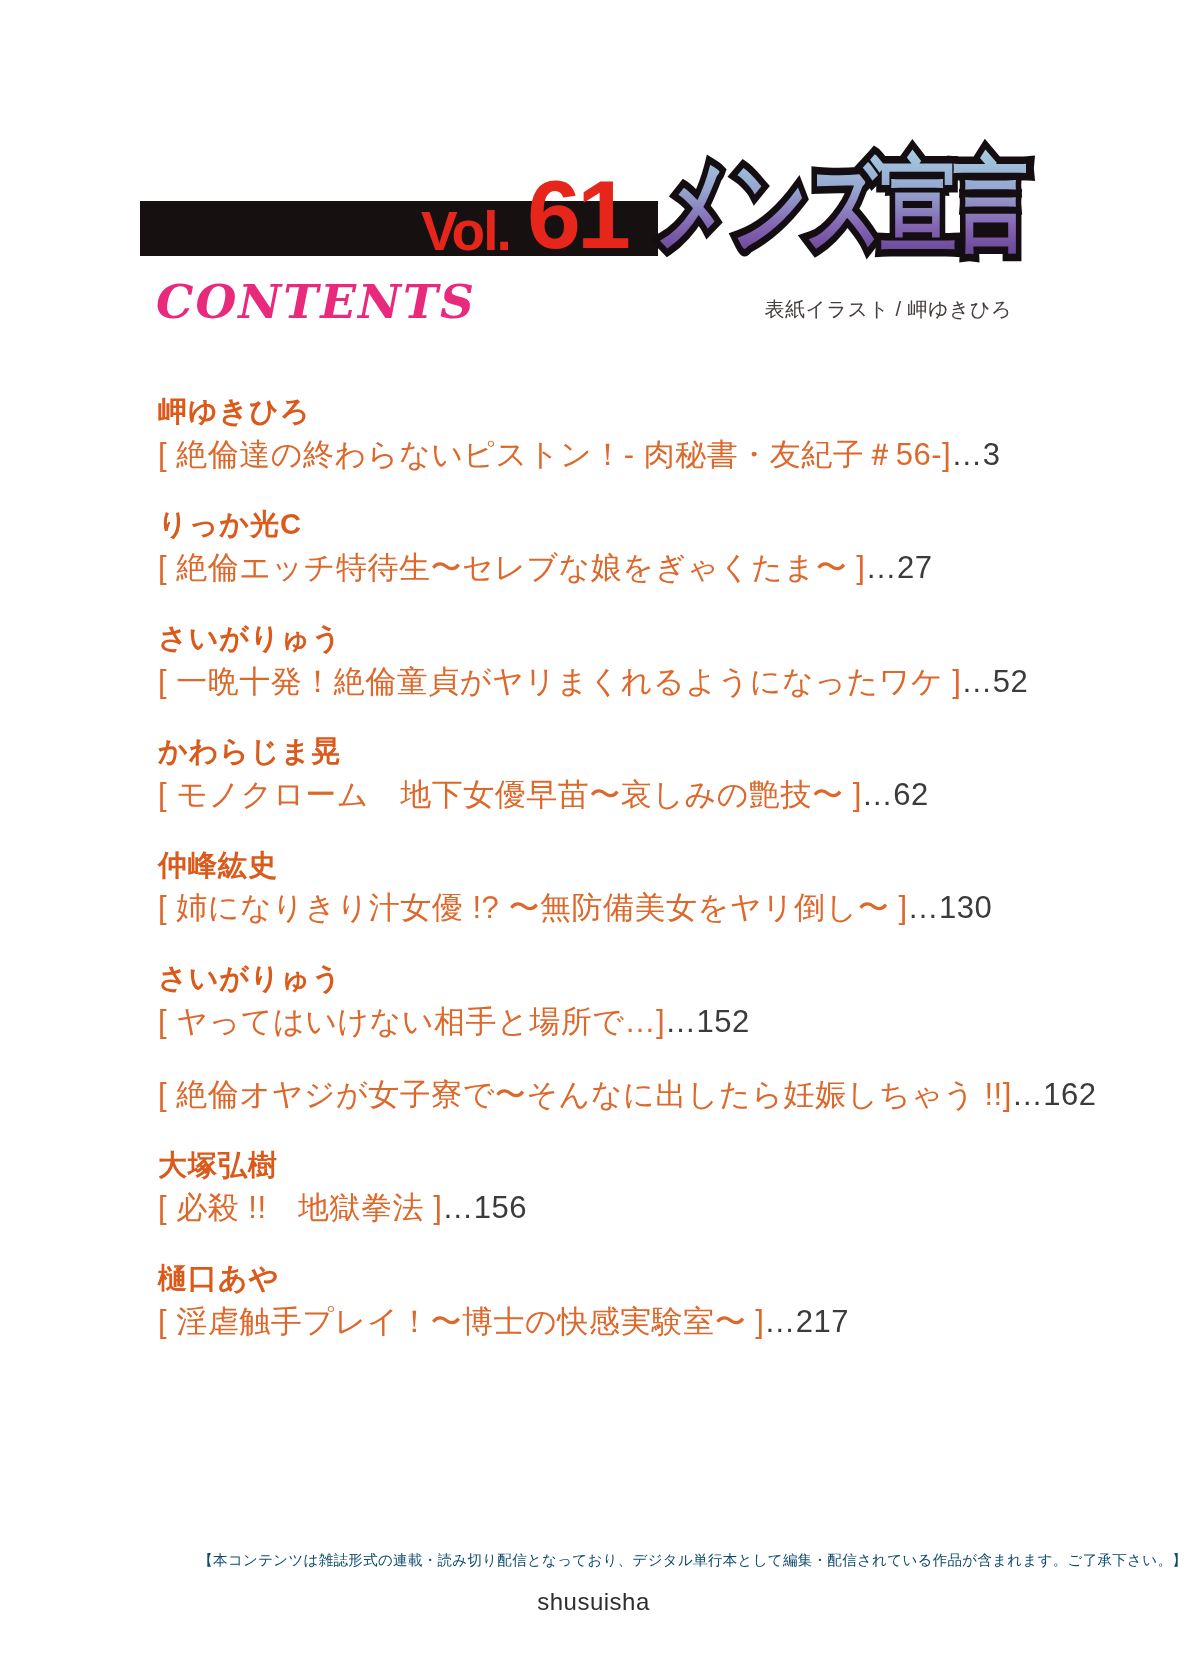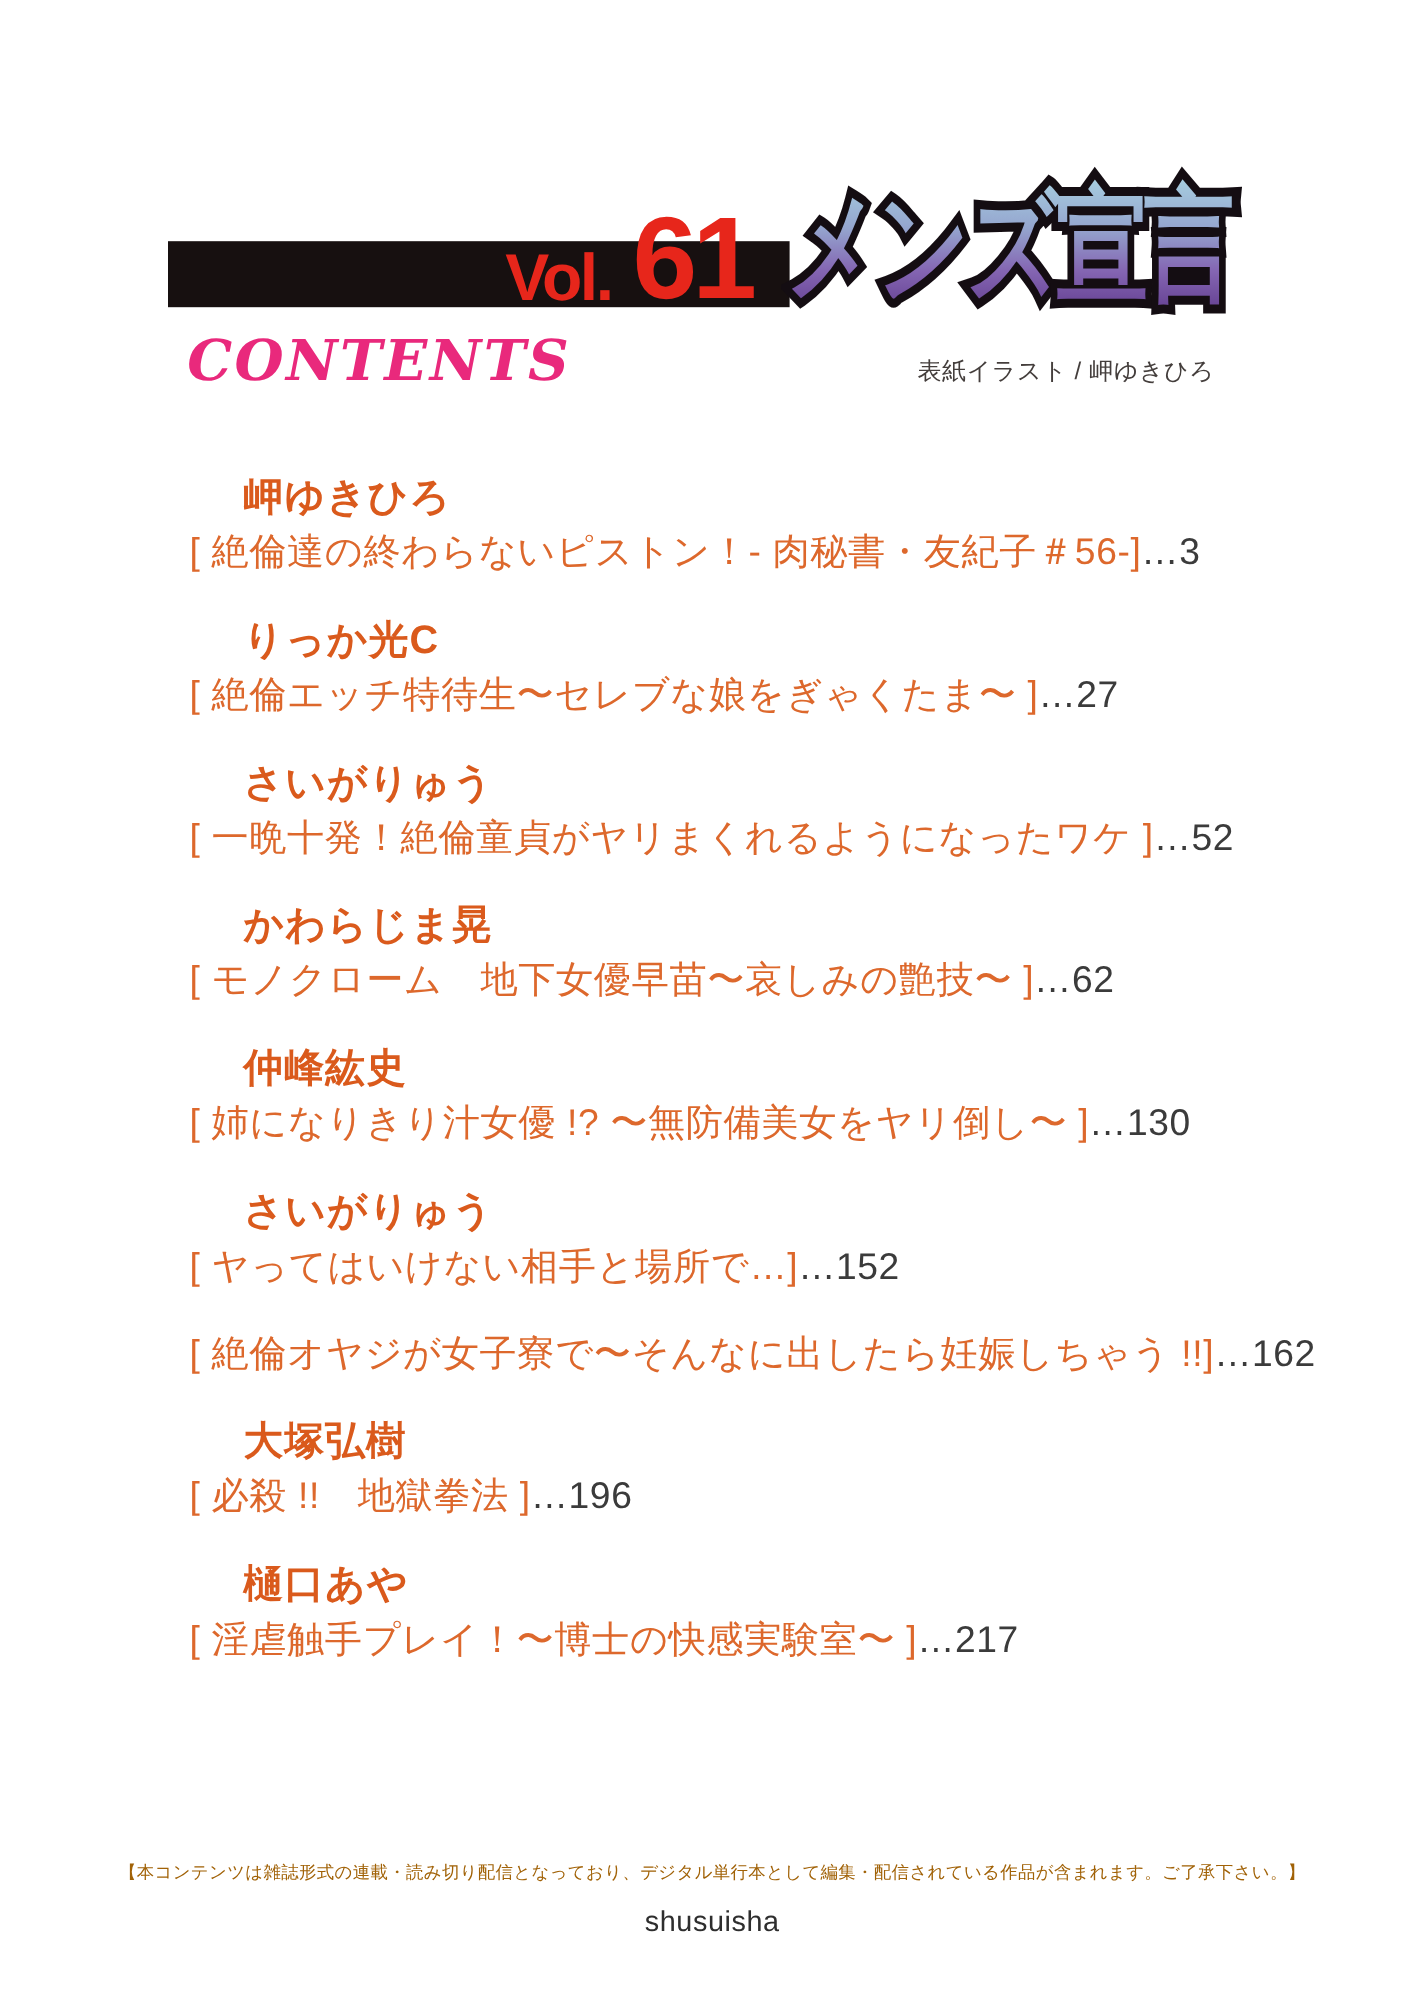"岬ゆきひろ" .entry .author { font-size: 33px -> 29px; margin-left: 45px -> none }
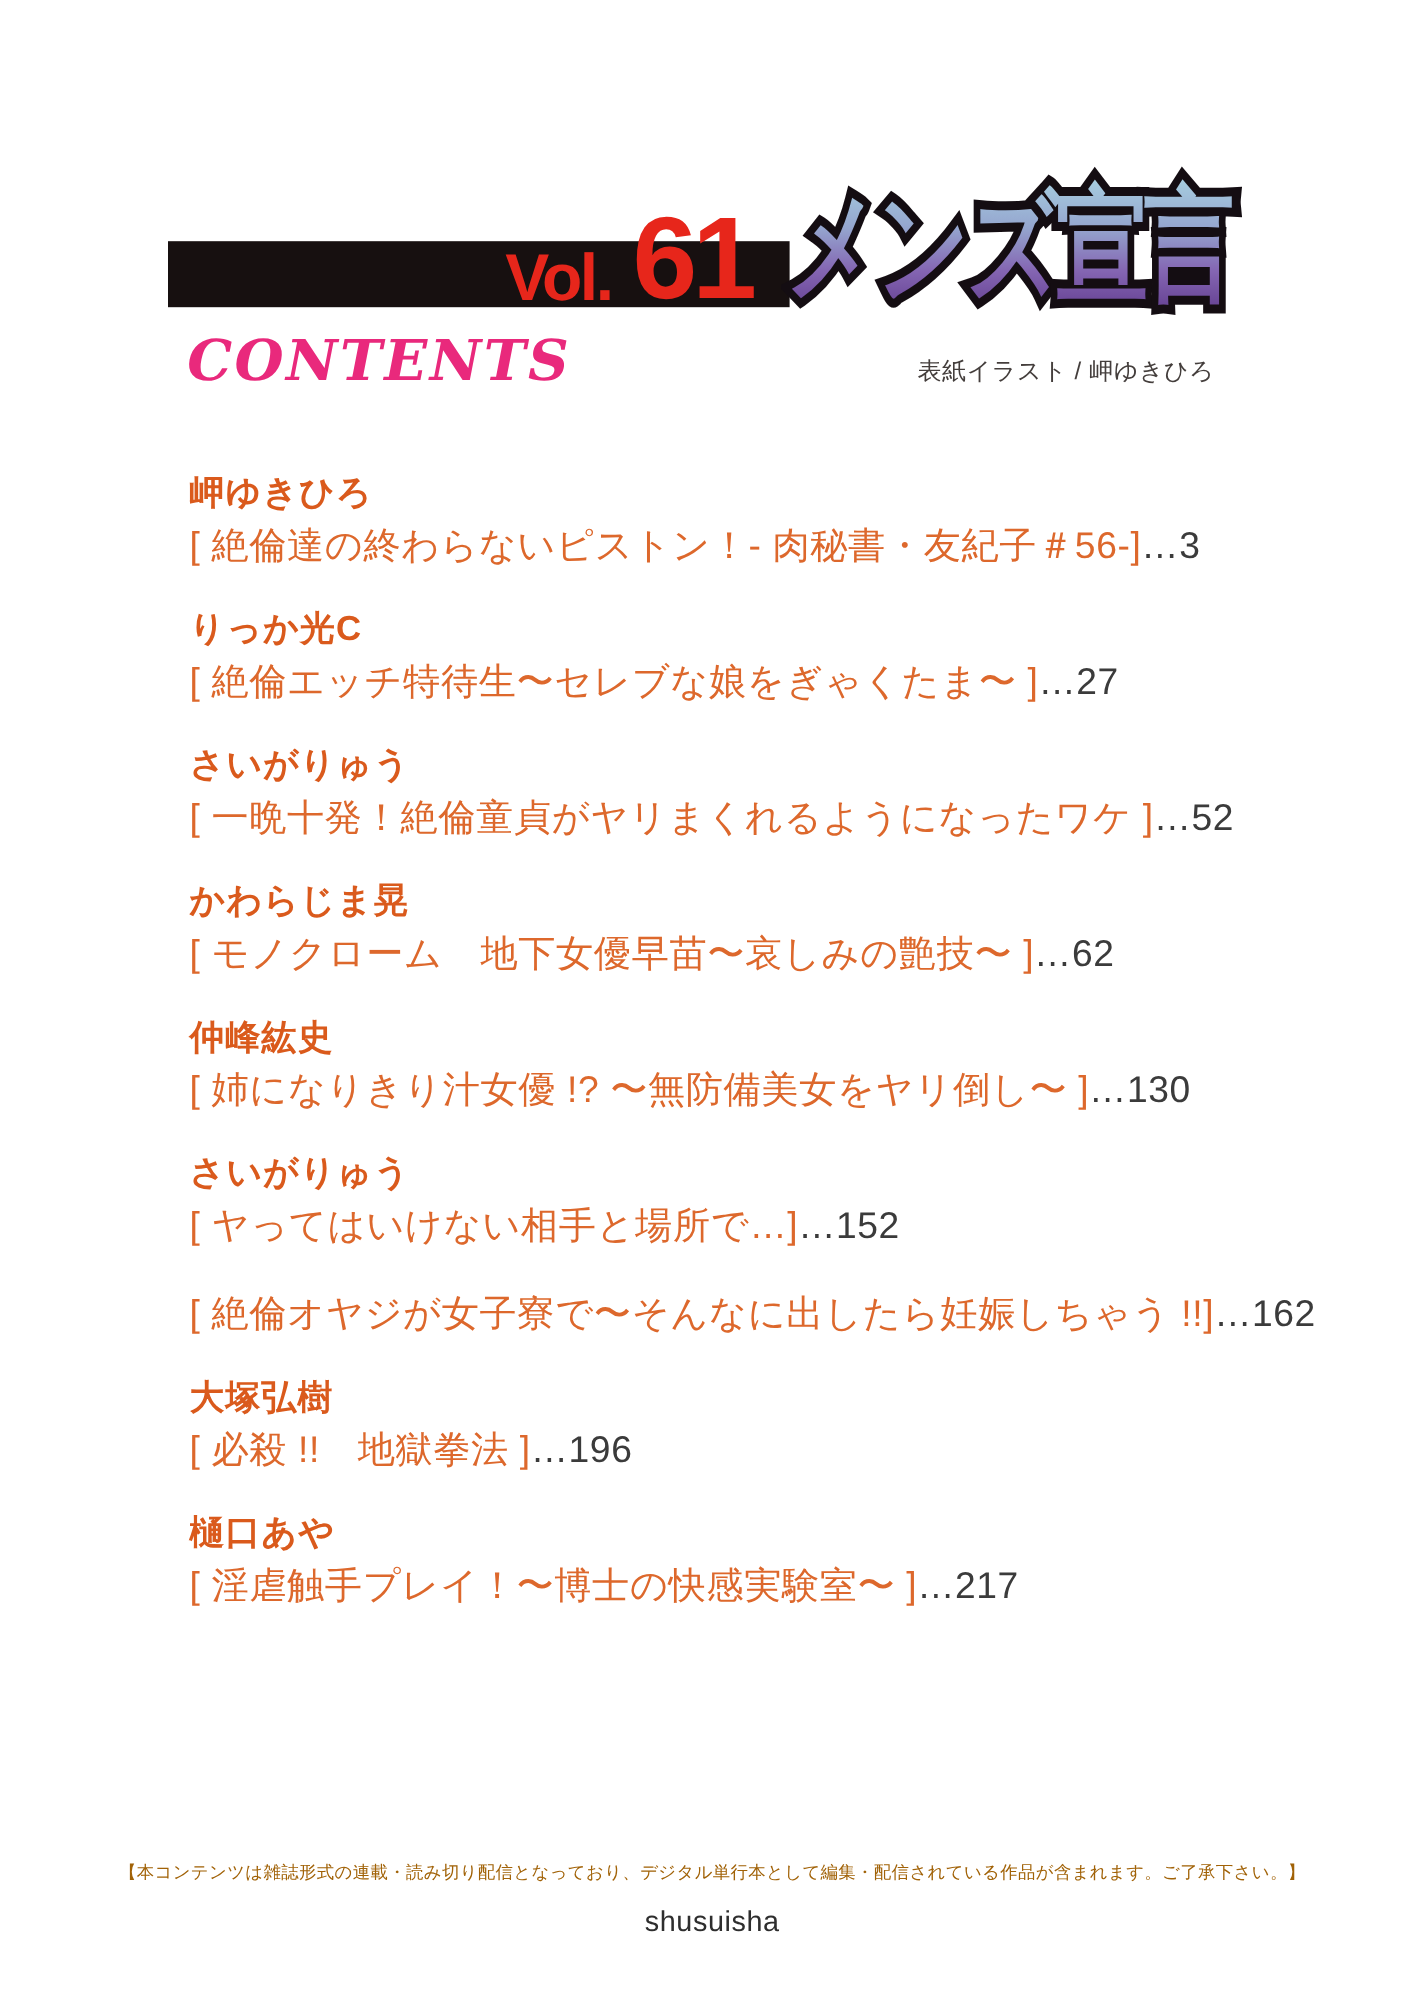"…196" span.pageno { text: 196 -> 156 }
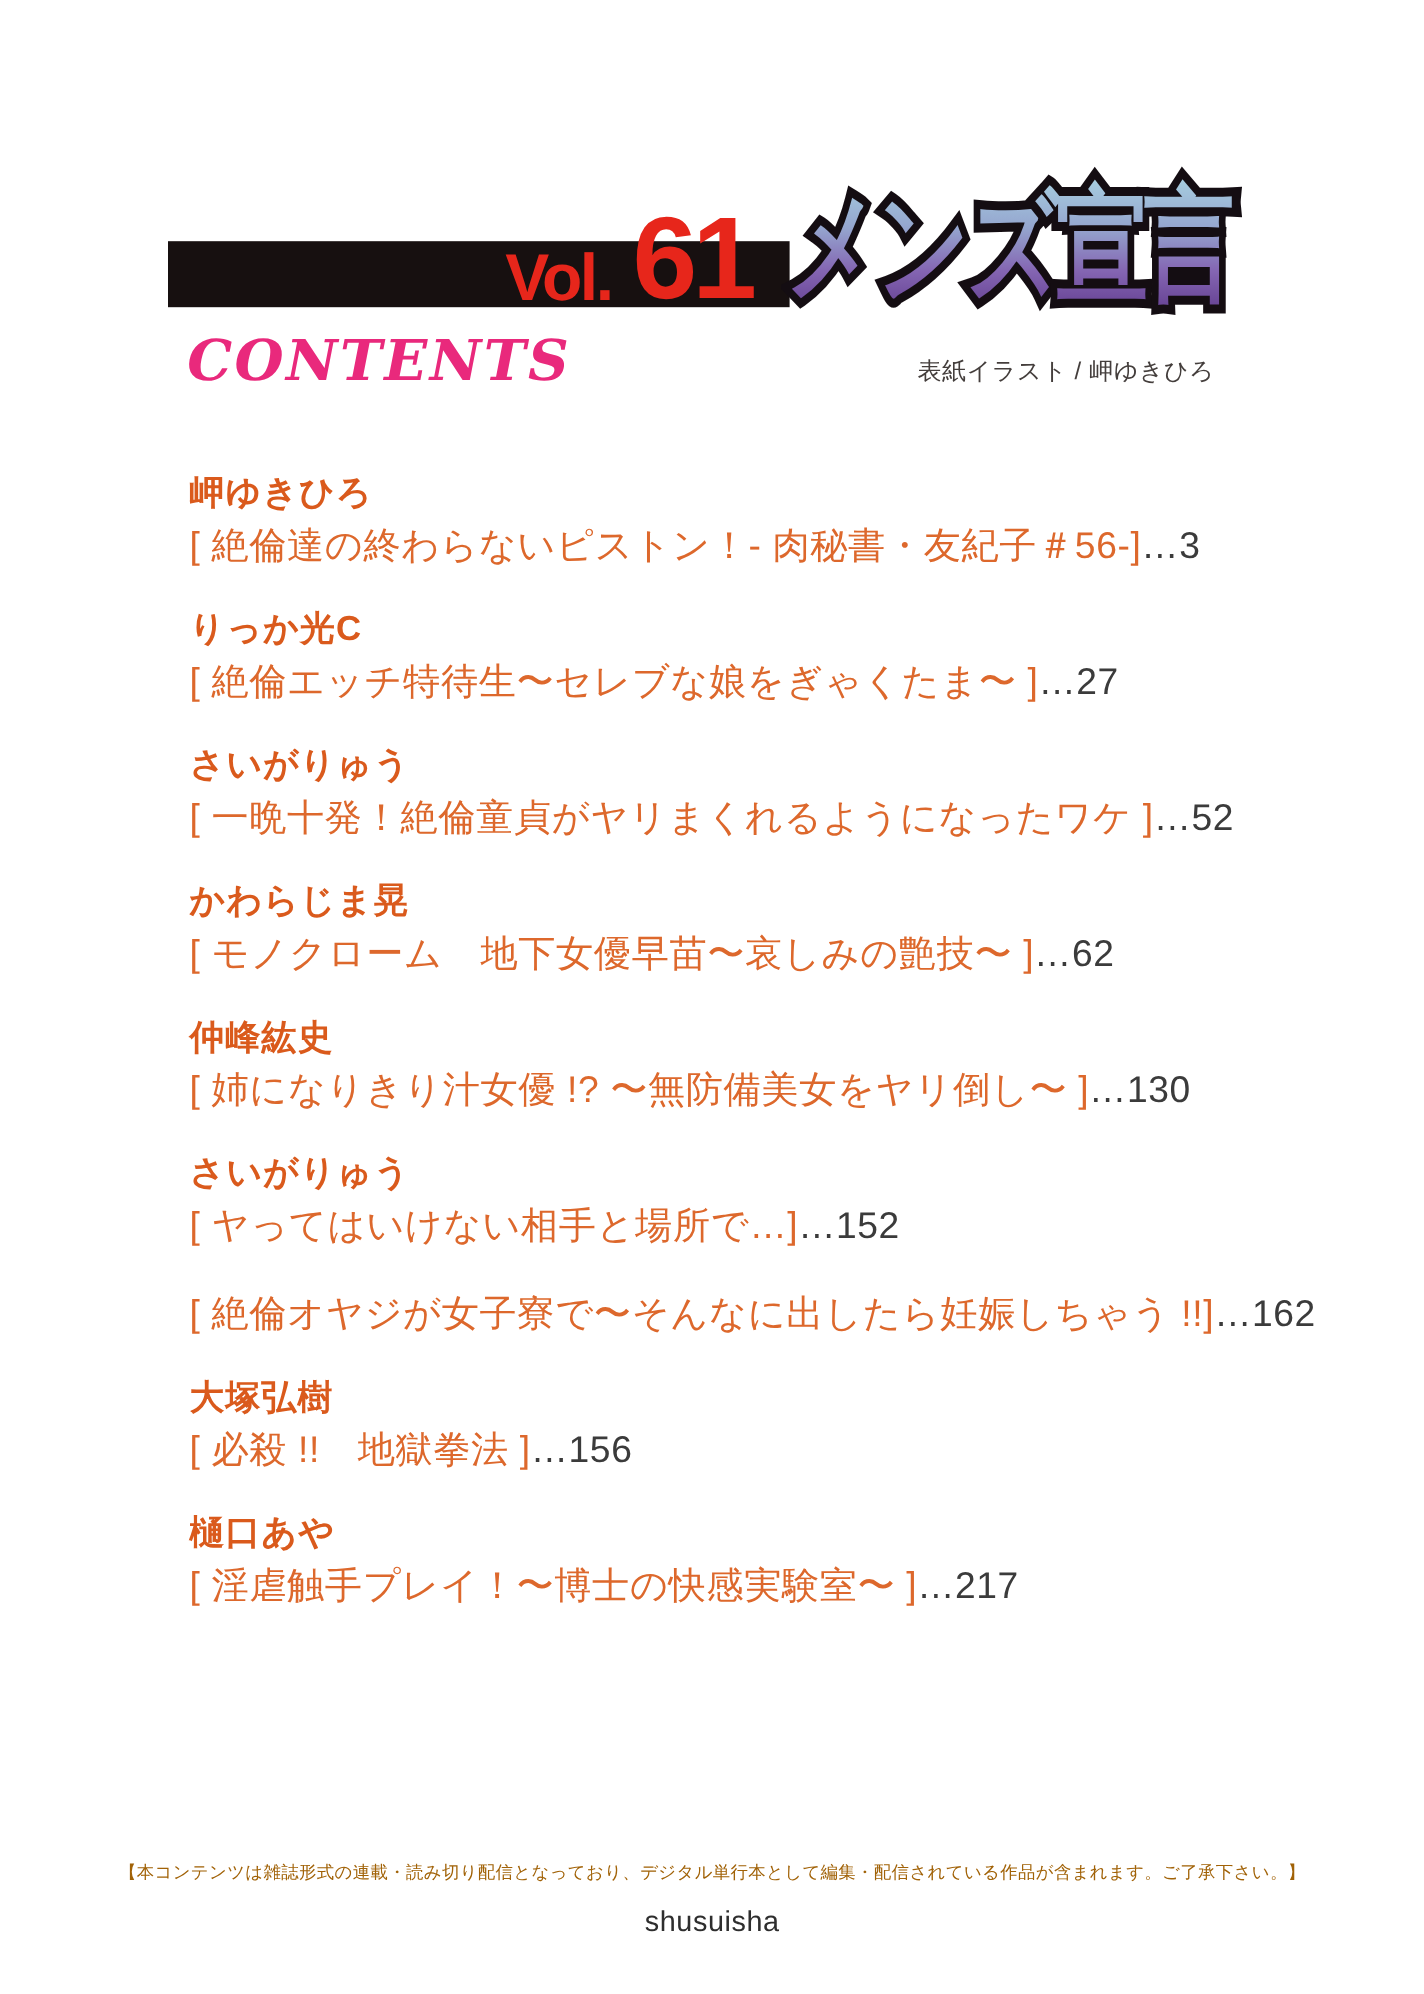"【本コンテンツは雑誌形式の連載・読み切り配信となっており、デジタル単行本として編" .footer-disclaimer { color: #a16207 -> #0c4a6e; text-align: center -> right }
